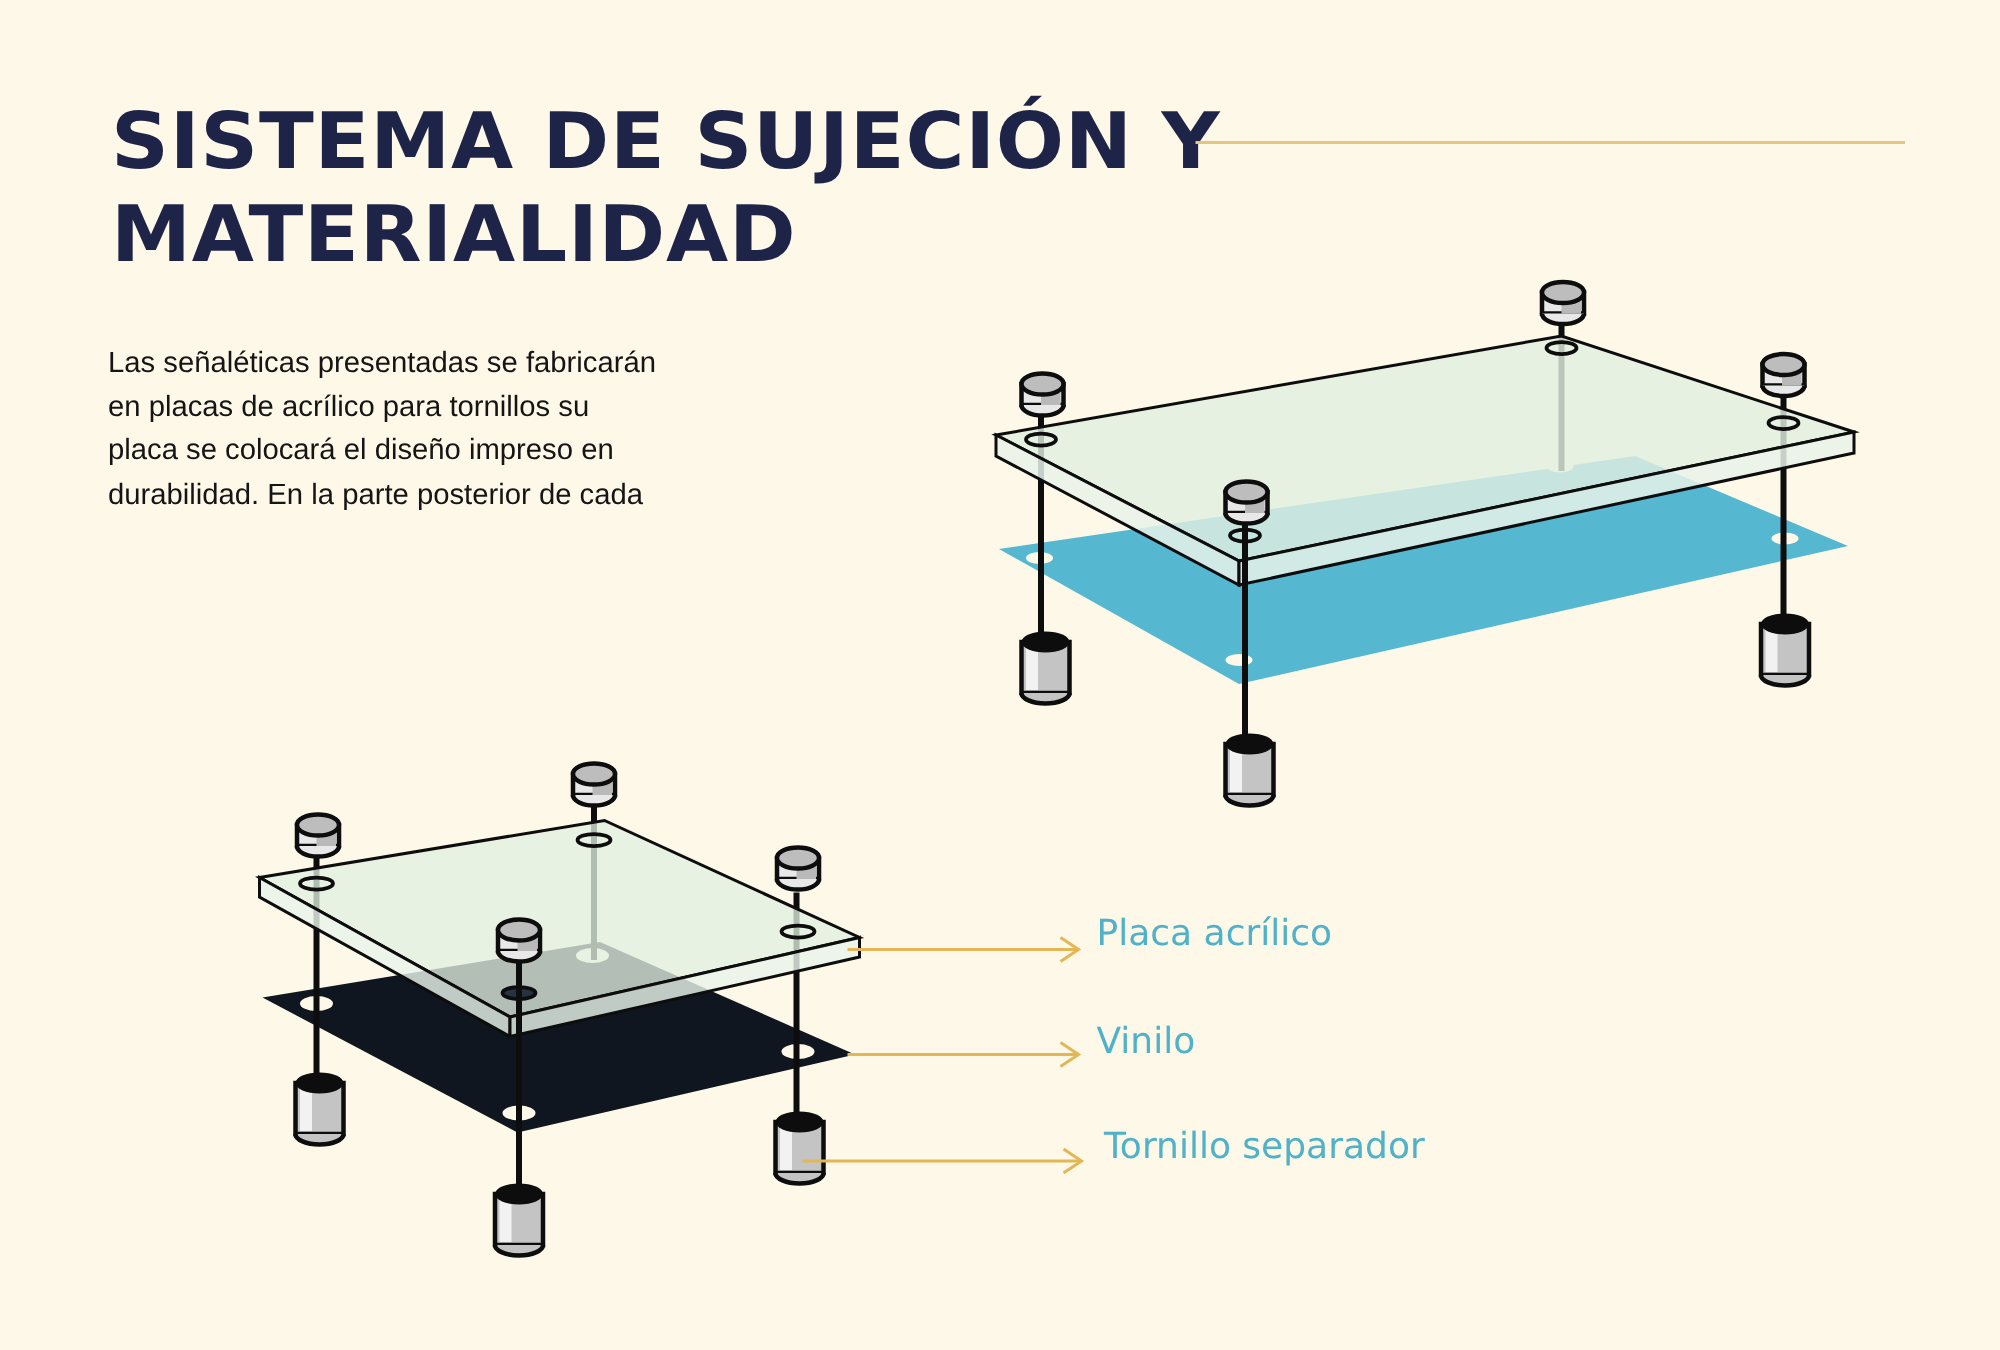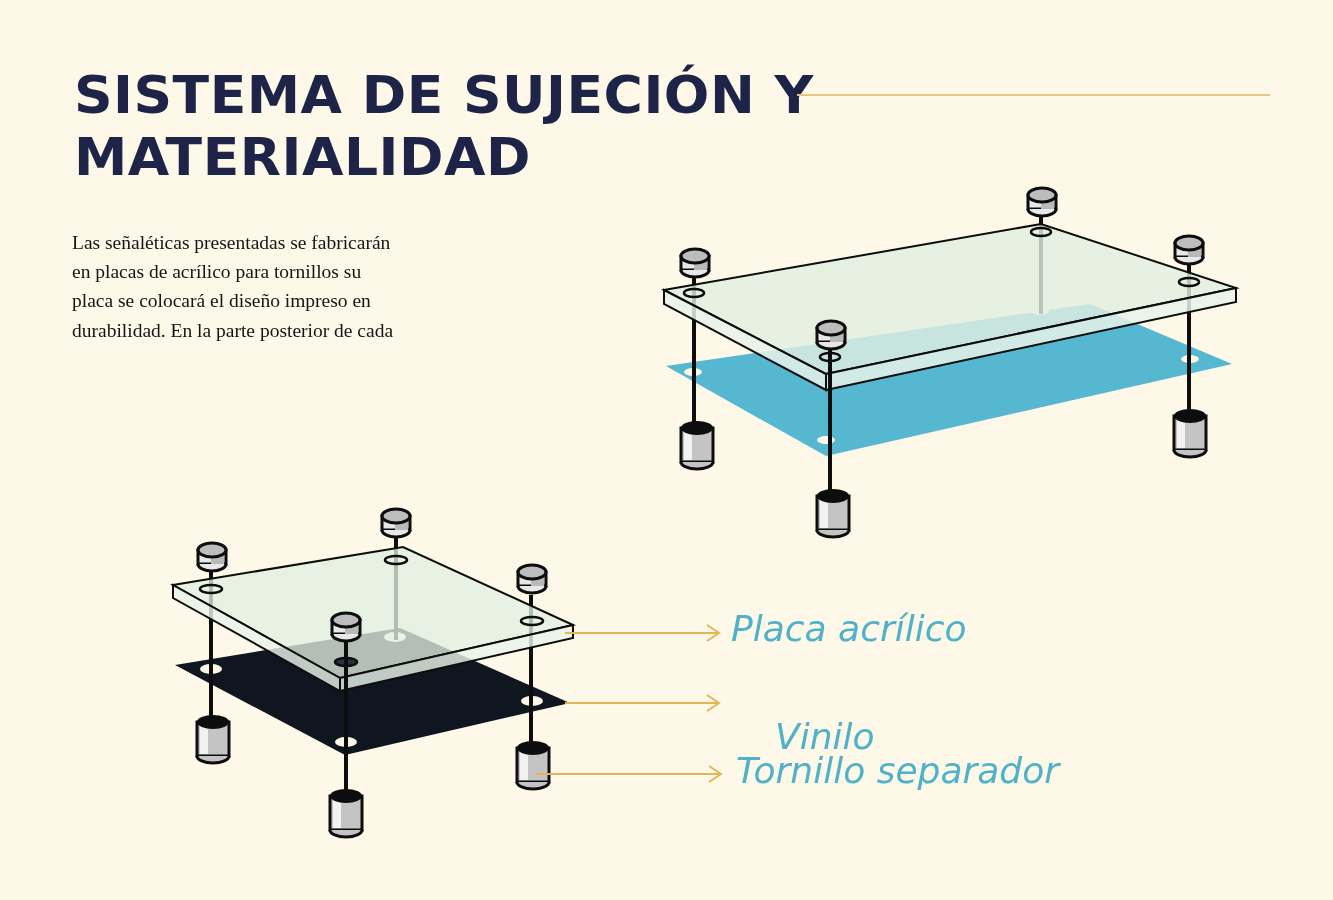"Las señaléticas presentadas se" .desc { font-family: Liberation Serif, serif -> Liberation Sans, sans-serif }
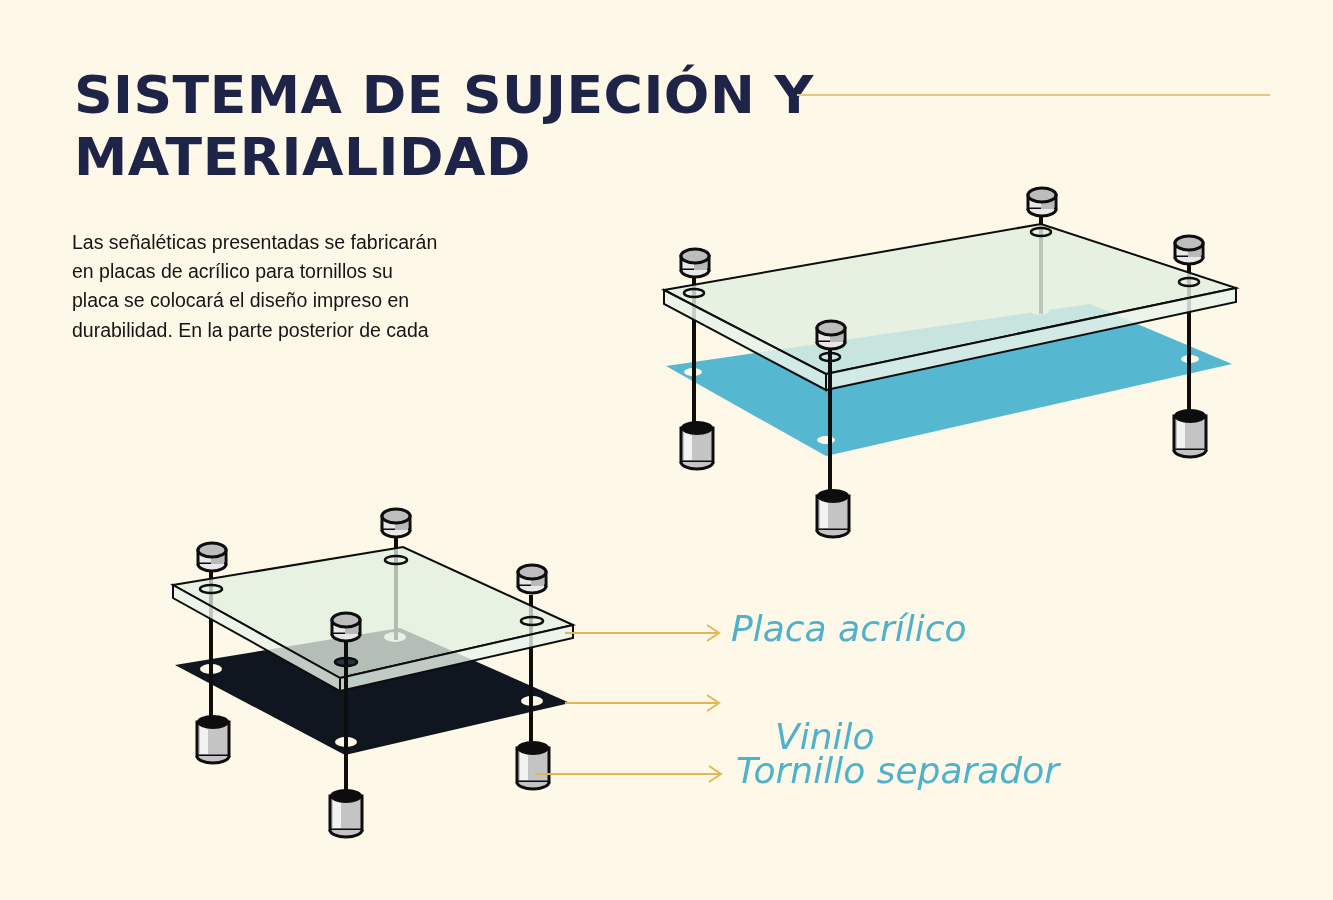"Placa acrílico" .label { font-size: 36px -> 24px; font-style: italic -> none }
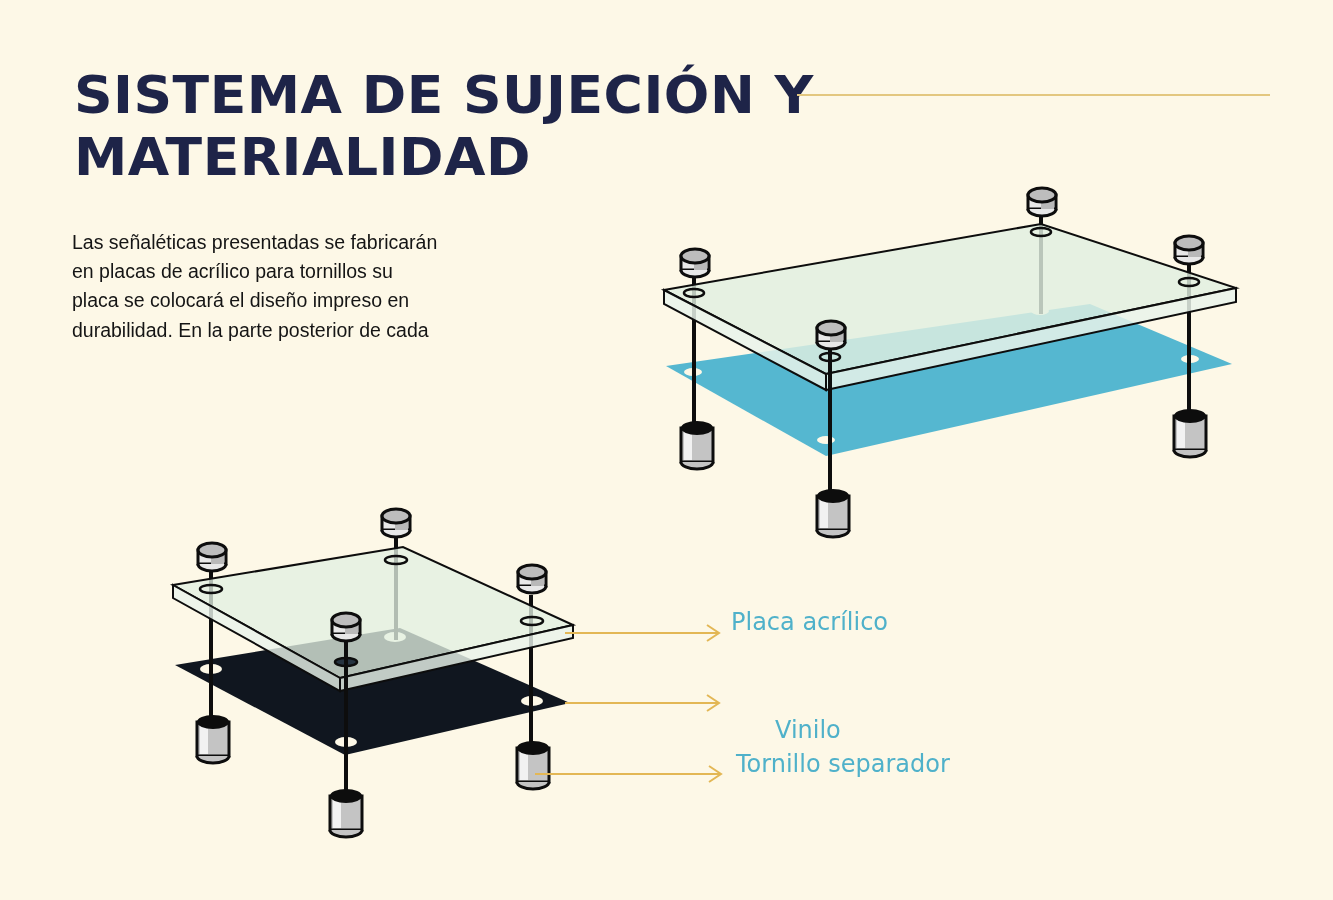"Vinilo" div.label { margin-left: 44px -> none; top: 716px -> 680px }
